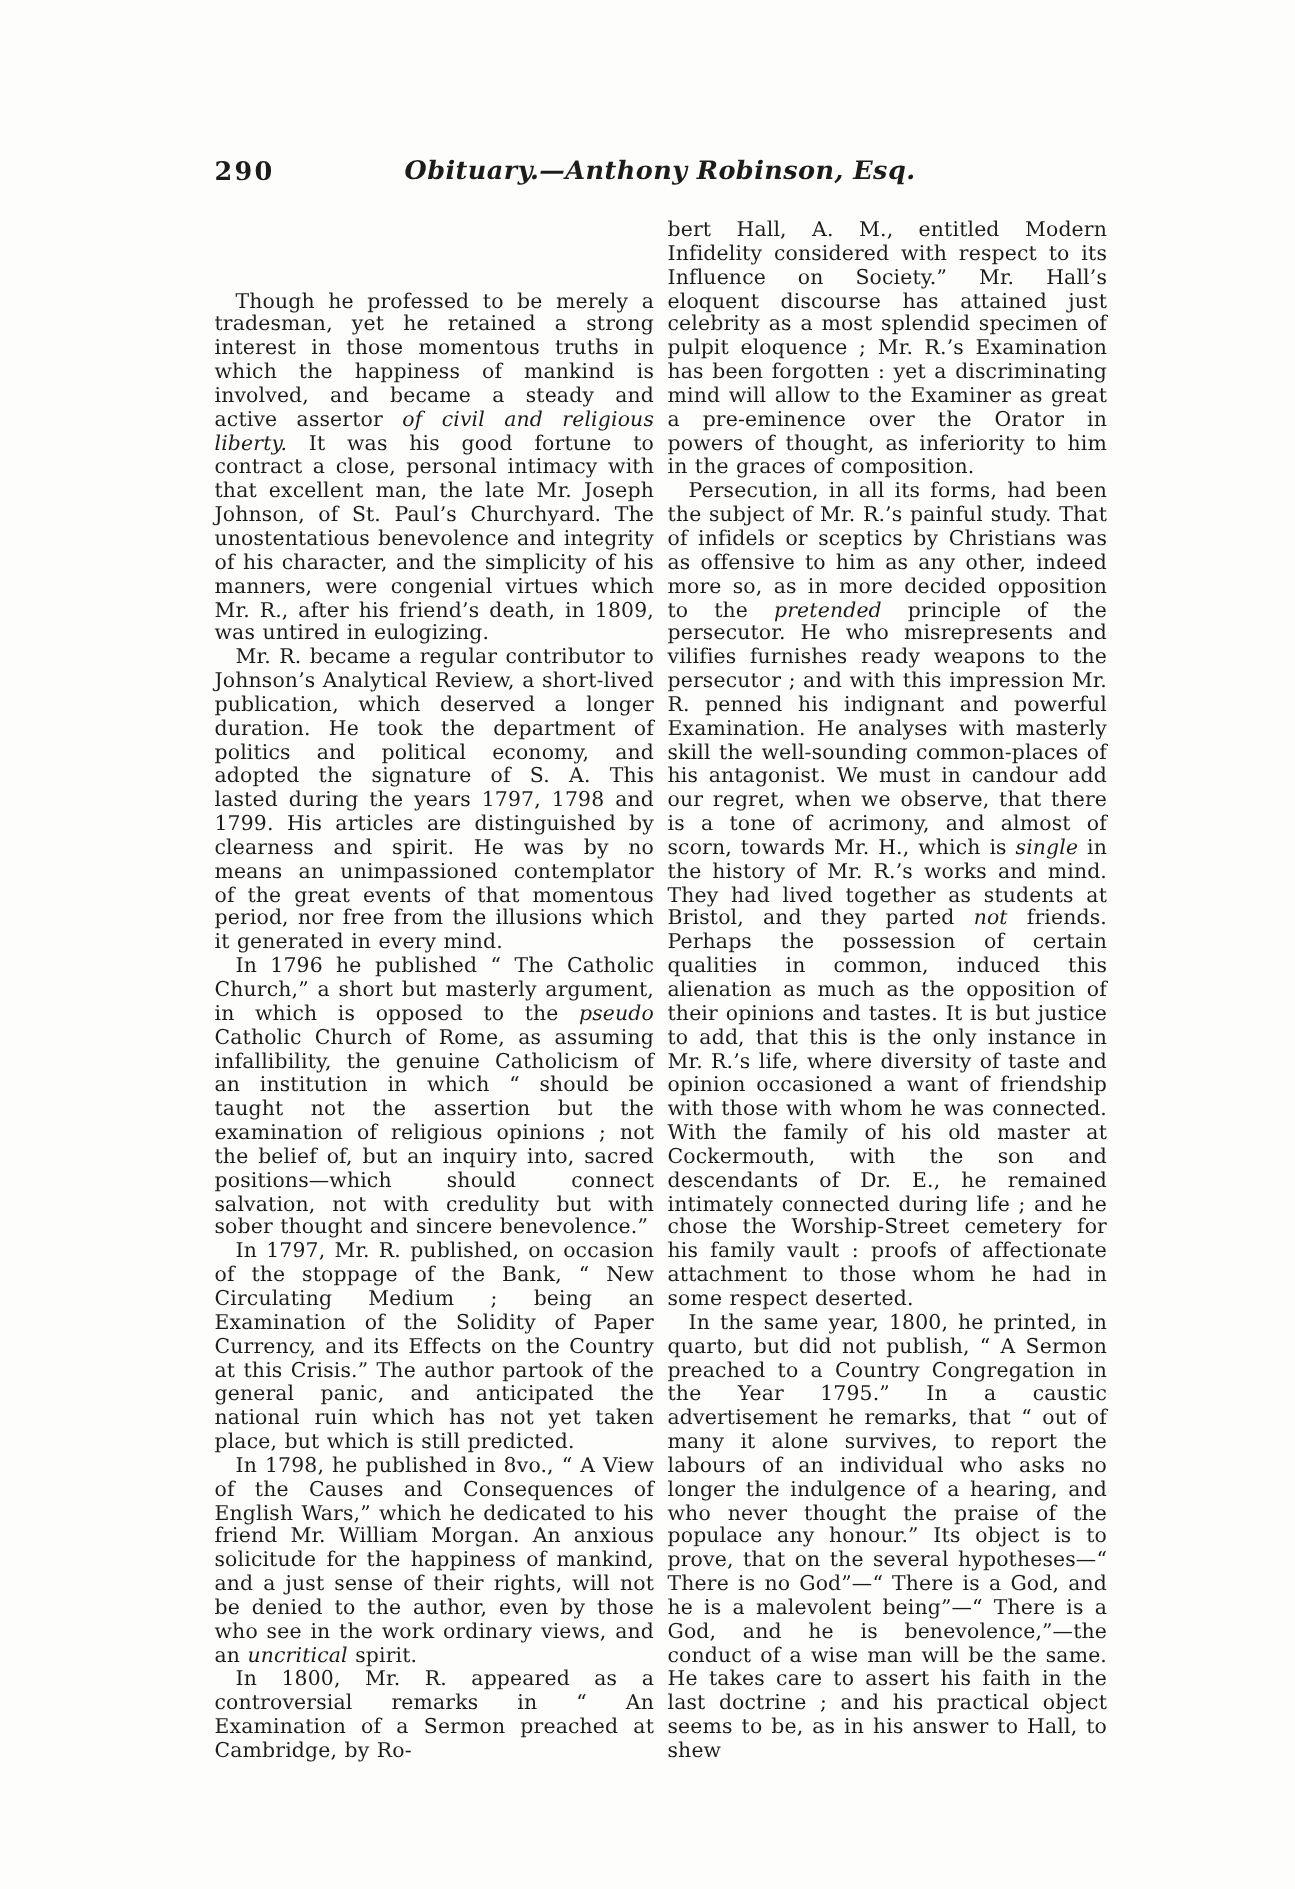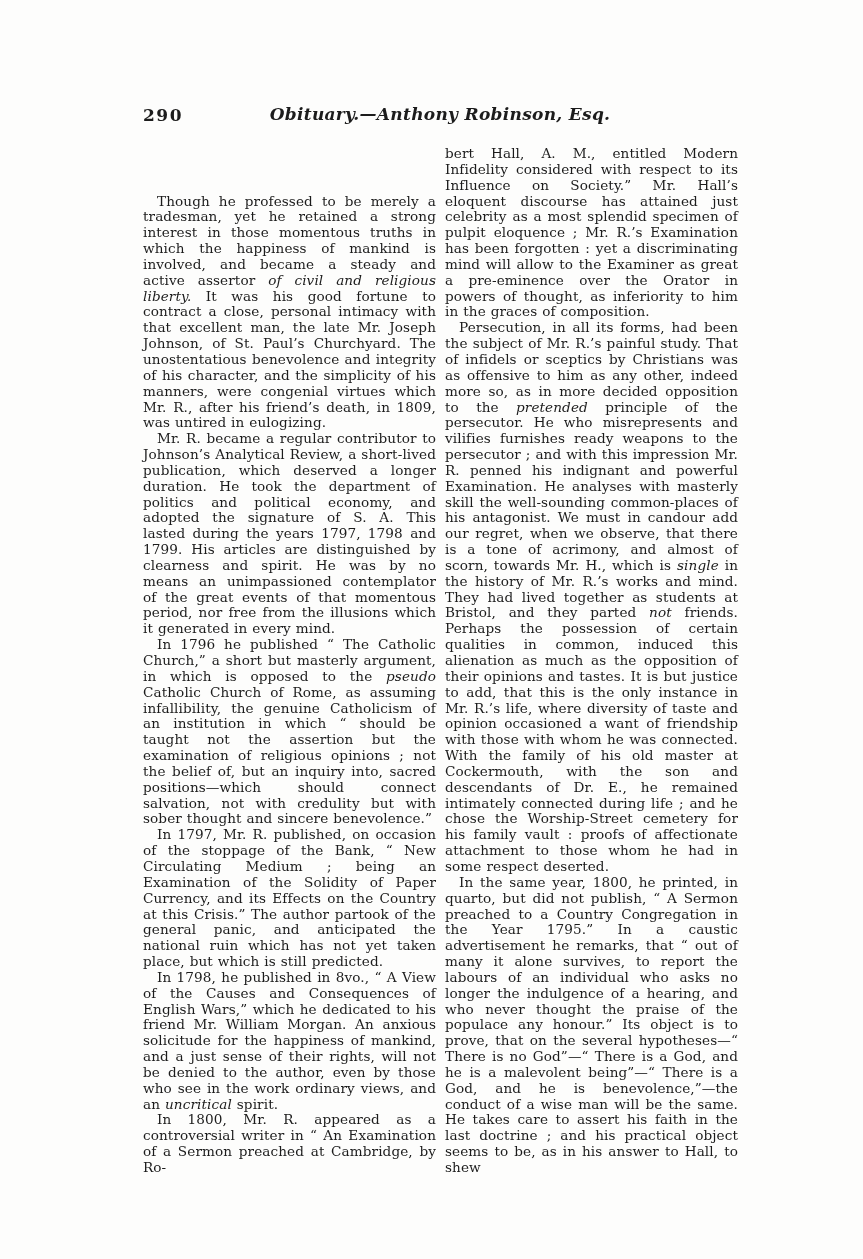"In 1800, Mr. R. appeared" span { text: writer -> remarks }
